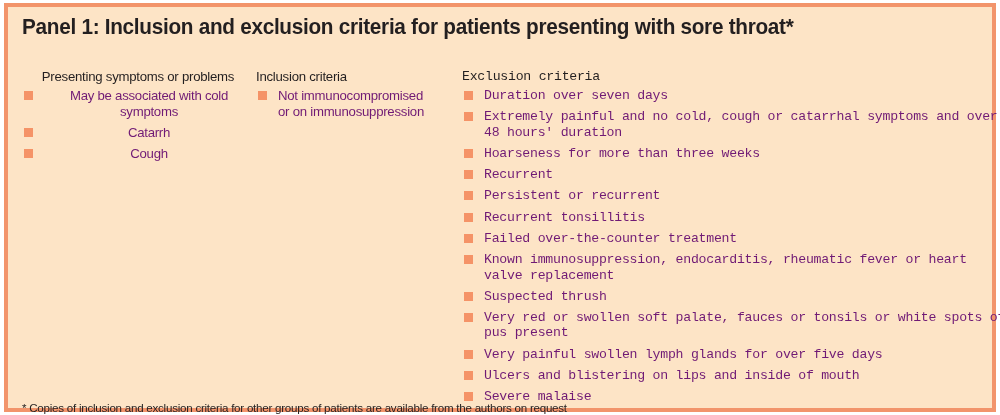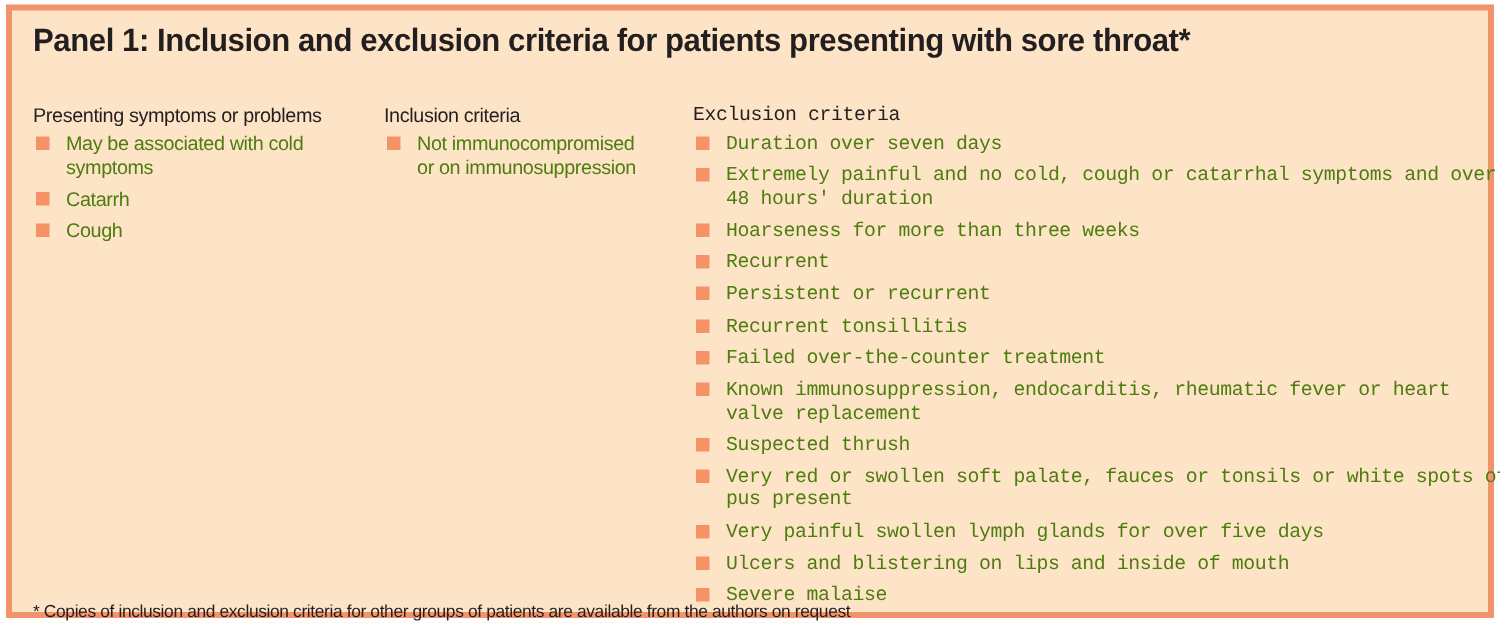"Presenting symptoms or problems" .col-symptoms { text-align: none -> center }
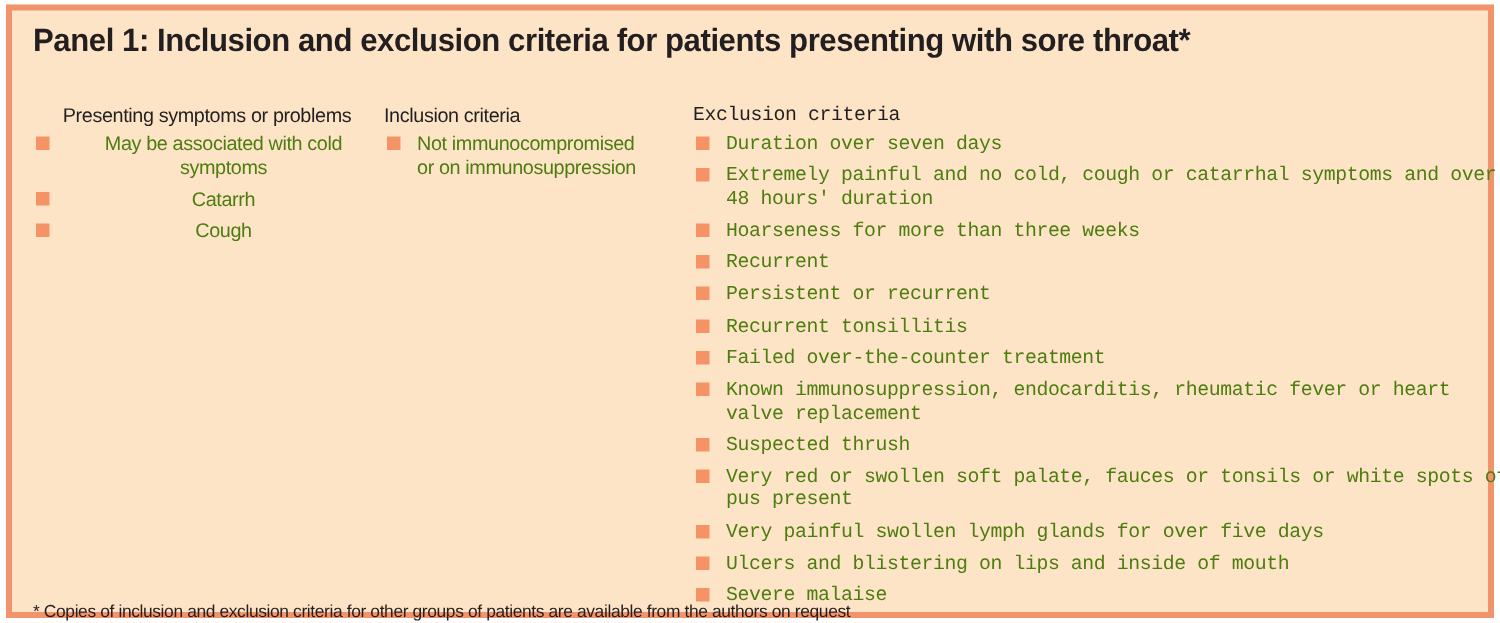"May be associated with cold" ul.crit-list > li { color: #4d7c0f -> #701a75 }
